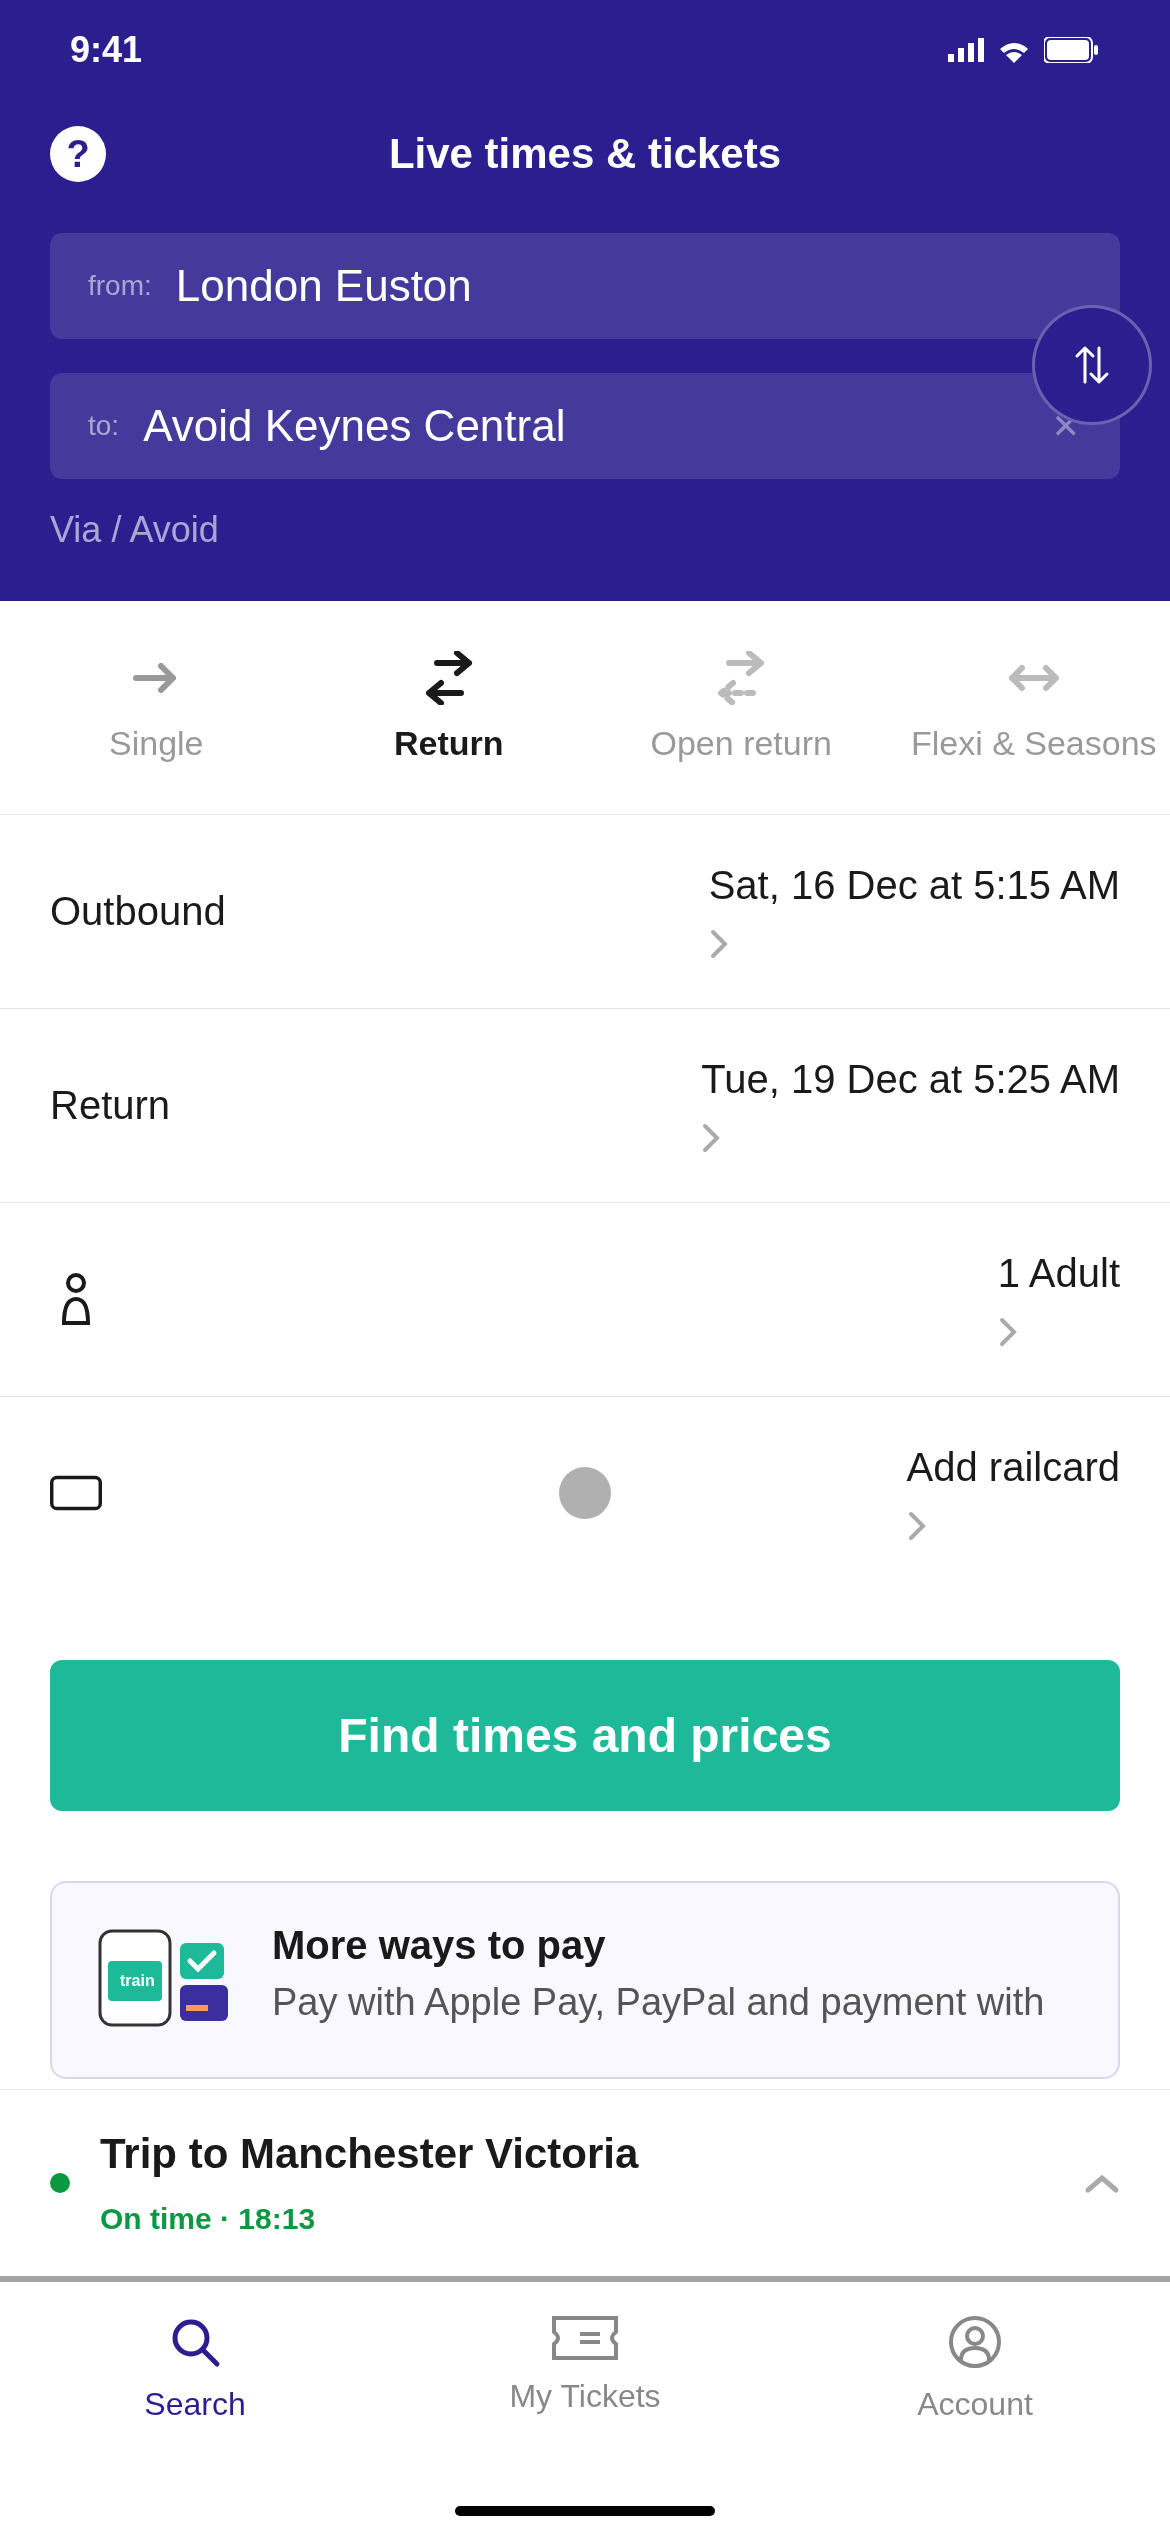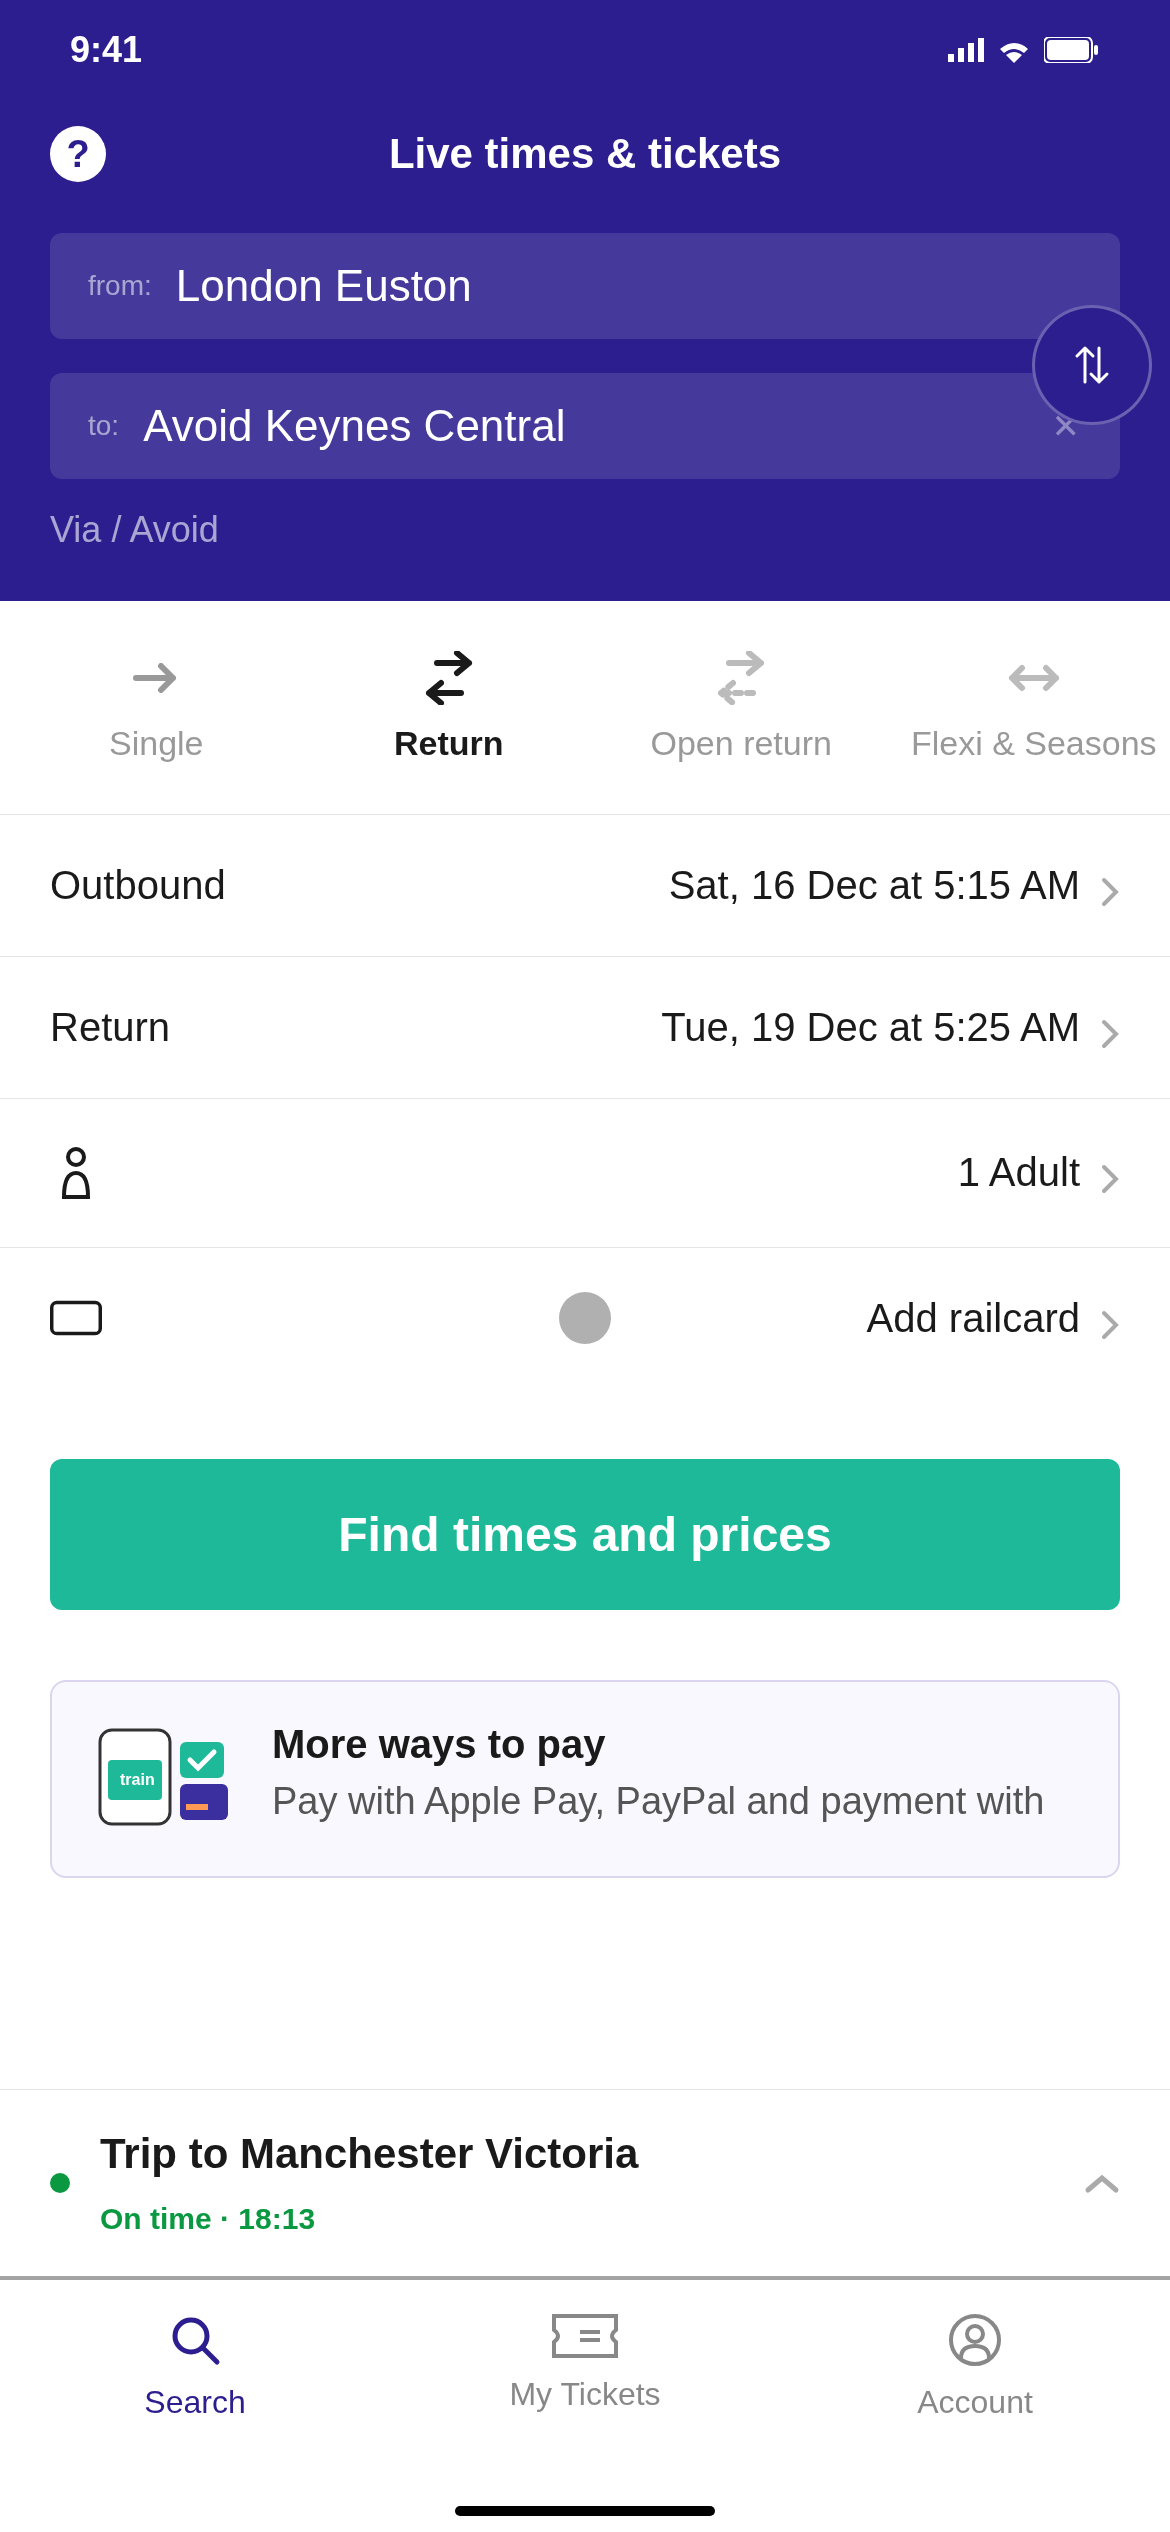"Sat, 16 Dec at 5:15" .row-value { align-items: flex-end -> flex-start; flex-direction: none -> column }
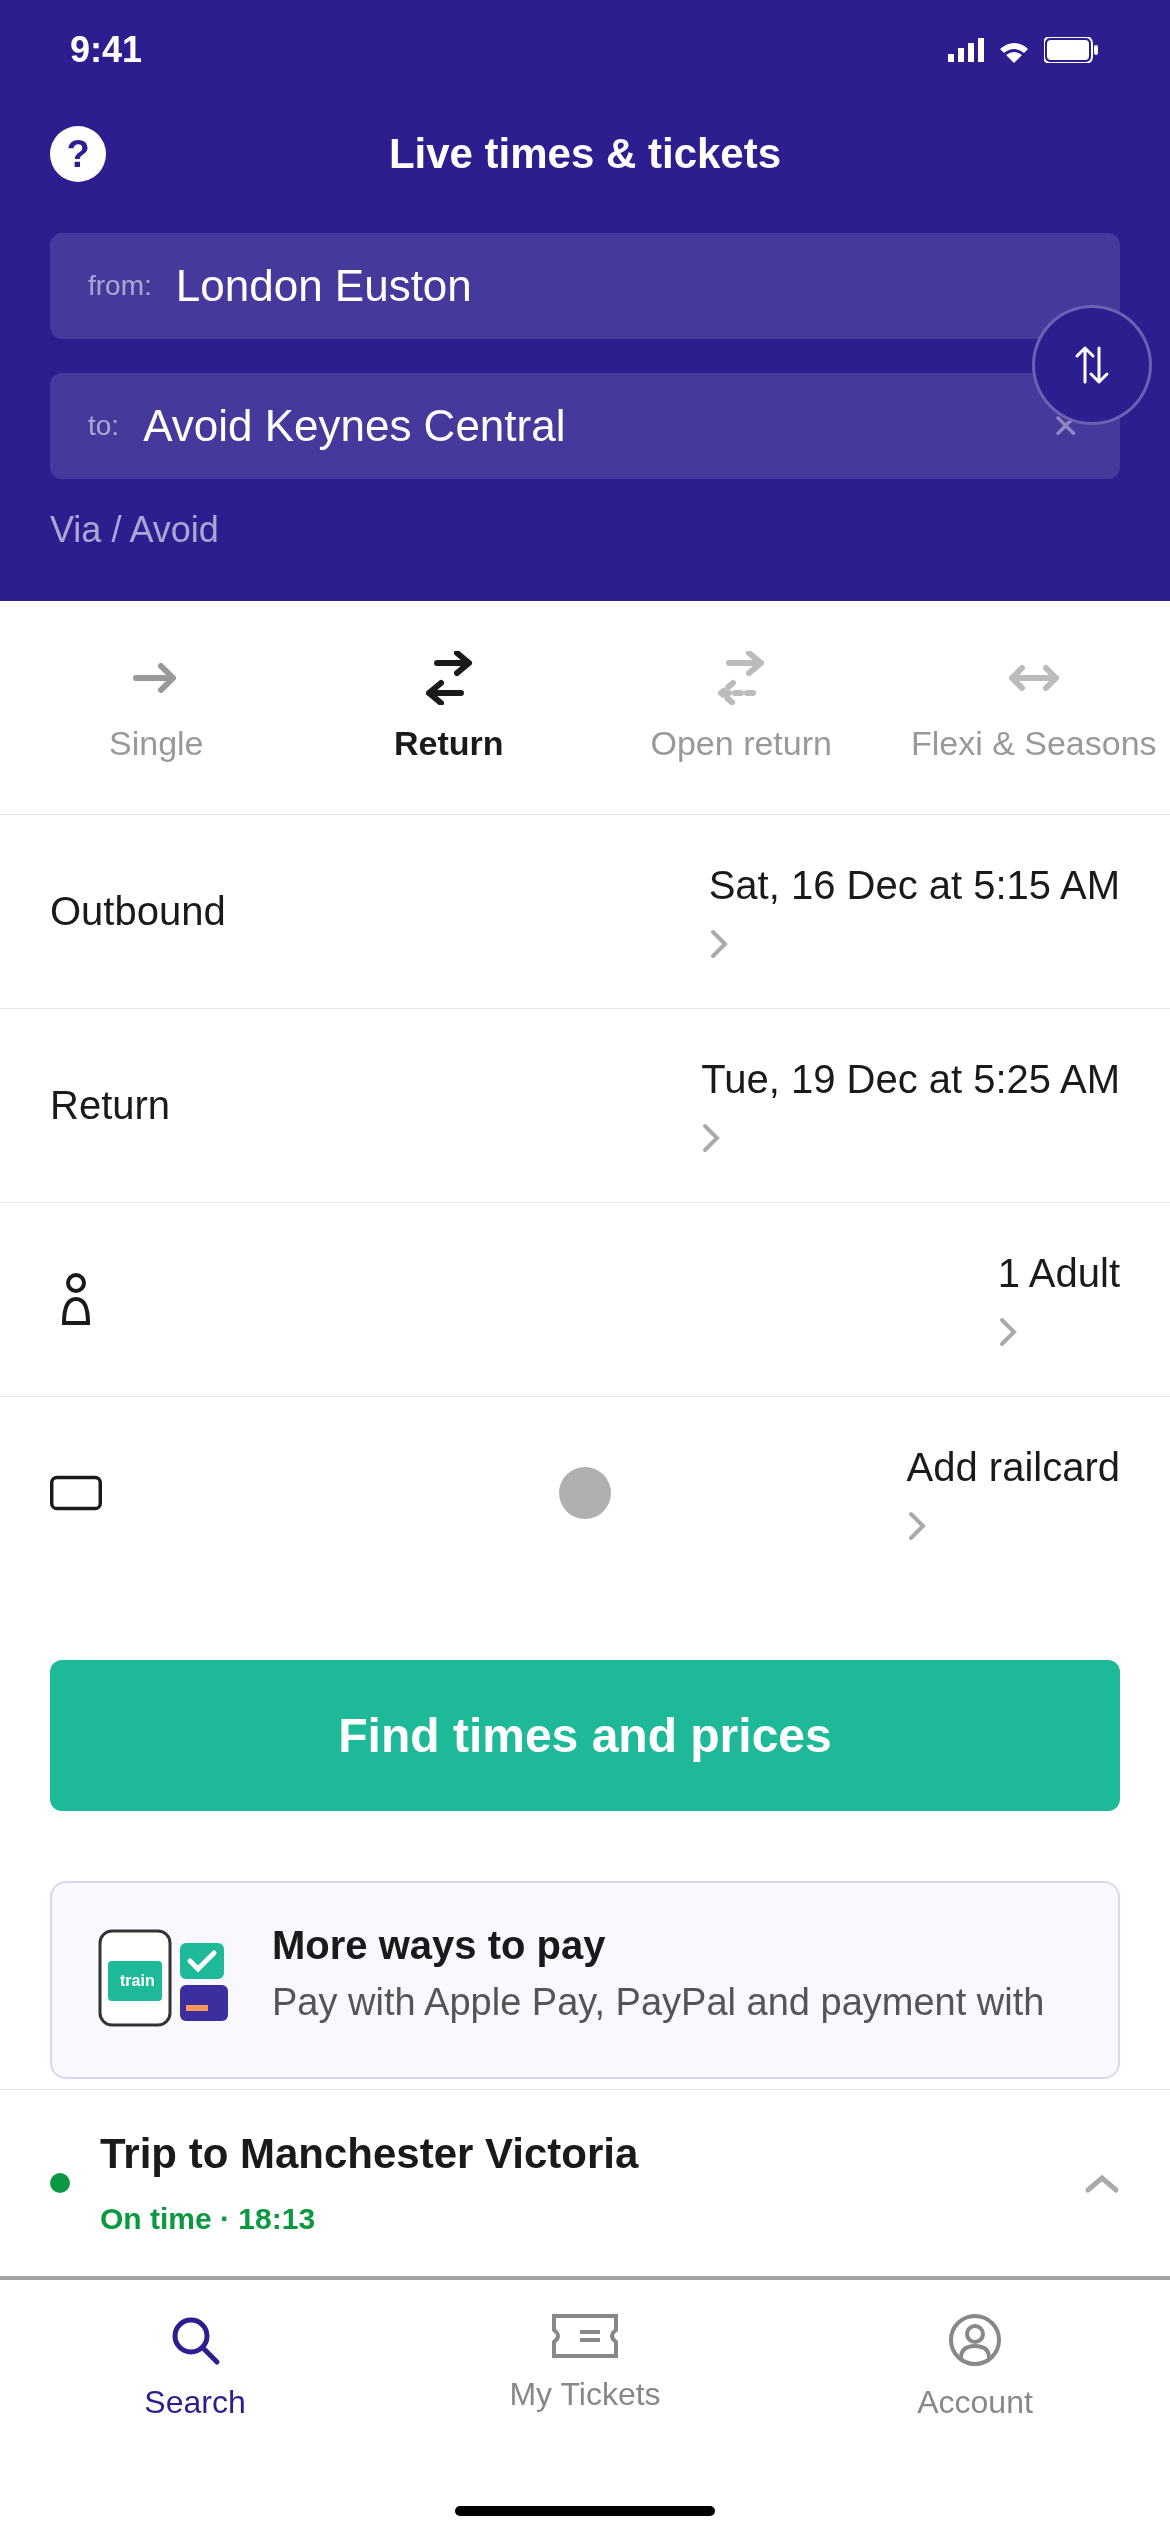"Search" .tab-bar { border-top: 4px solid #a3a3a3 -> 6px solid #a3a3a3 }
